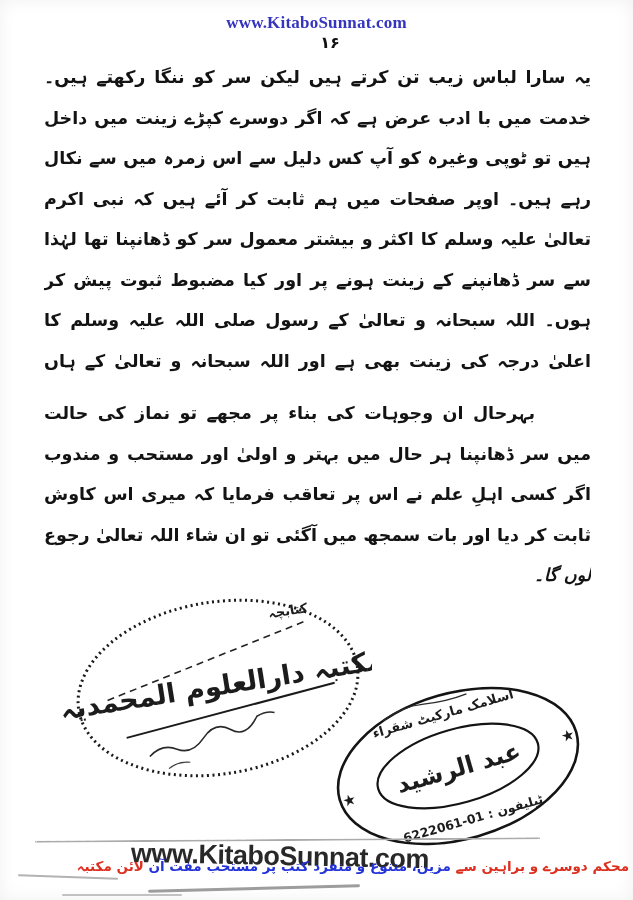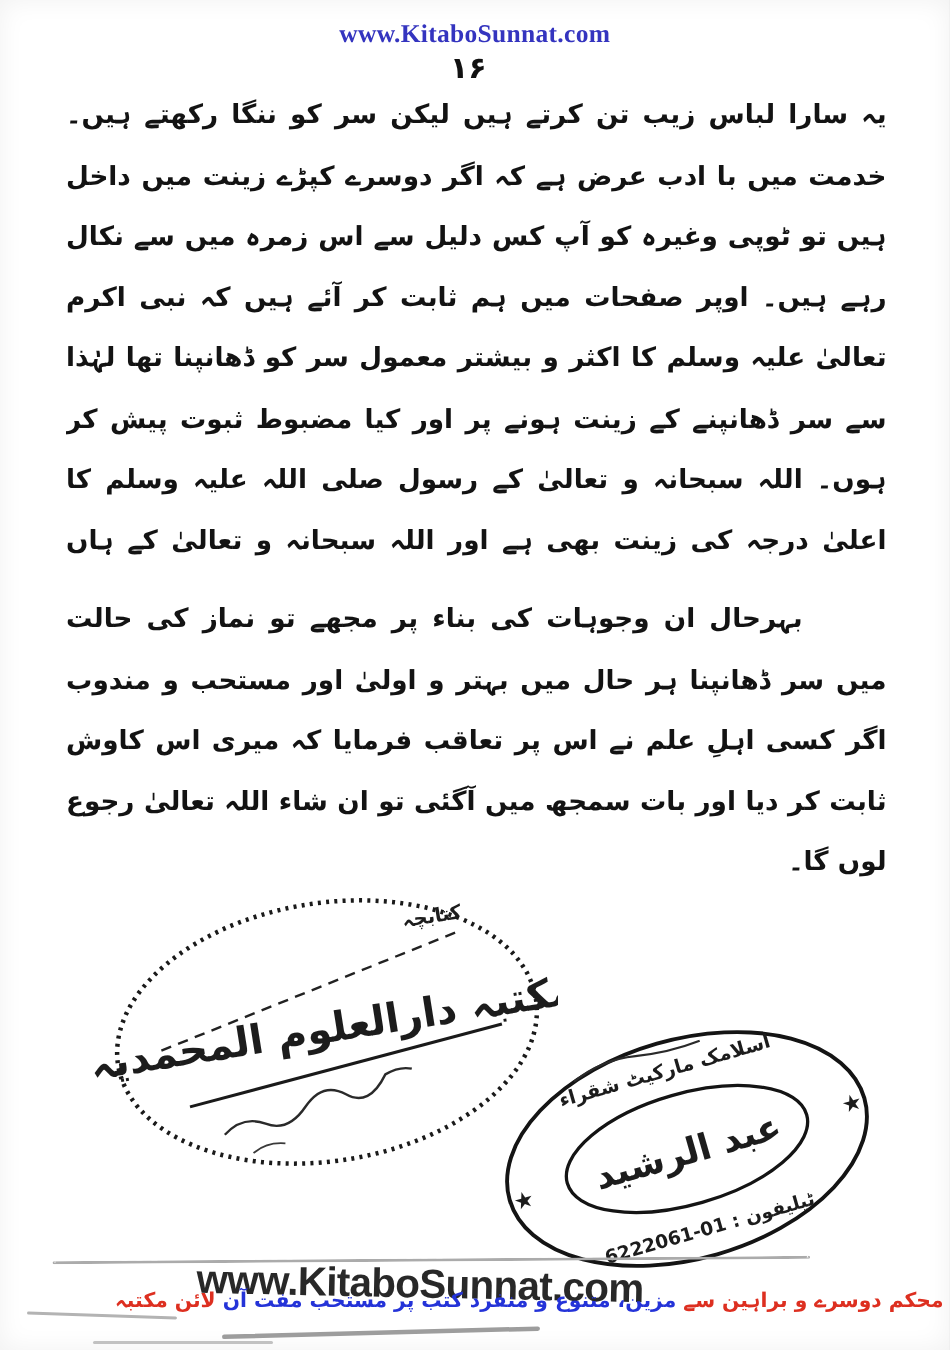"۱۶" .page-number { font-size: 20px -> 16px; text-align: left -> center }
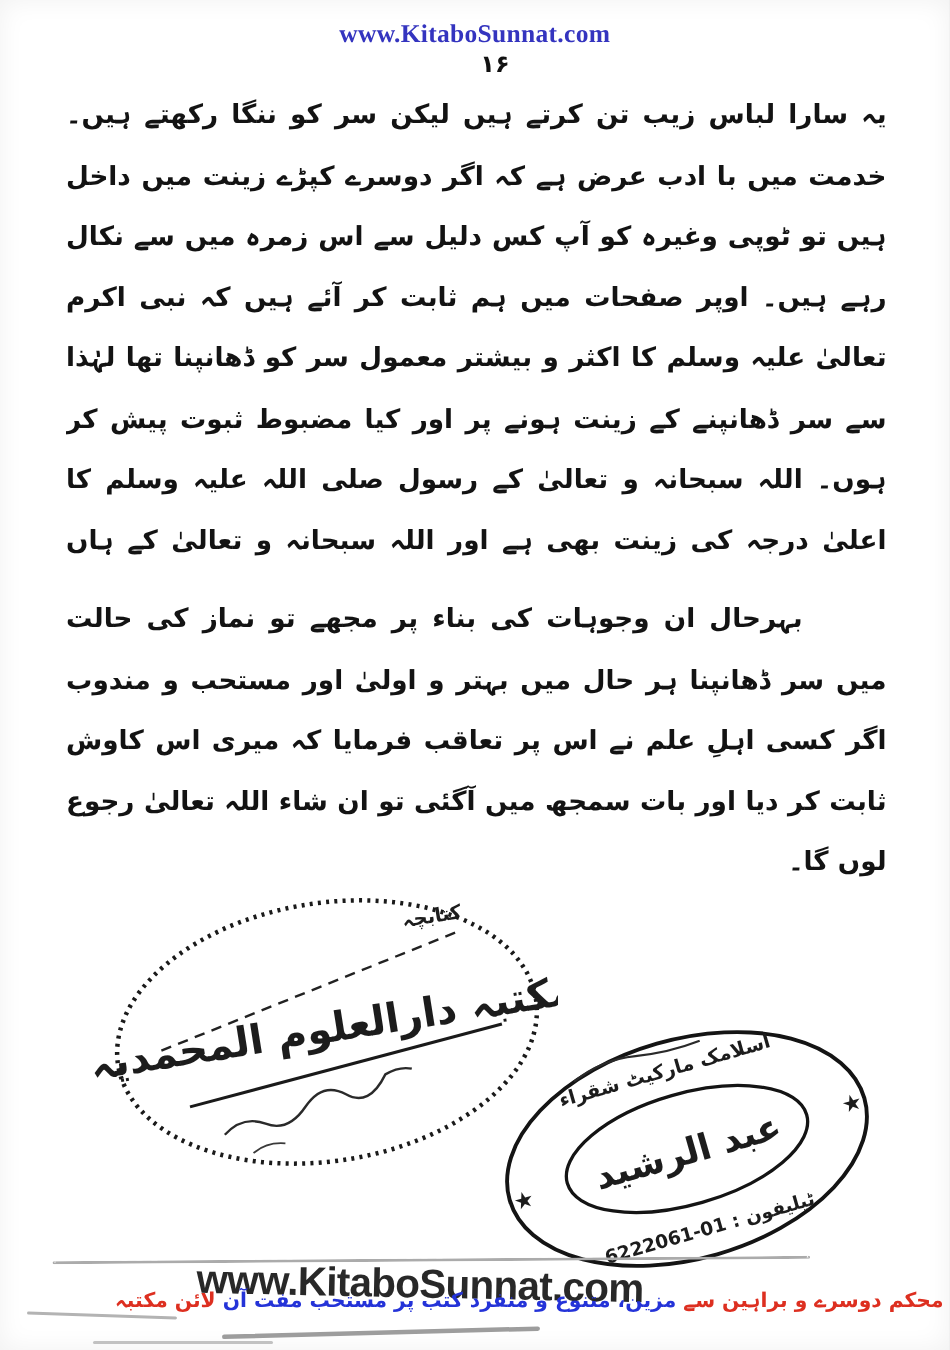"لوں گا۔" .tline.short { font-style: none -> italic }
